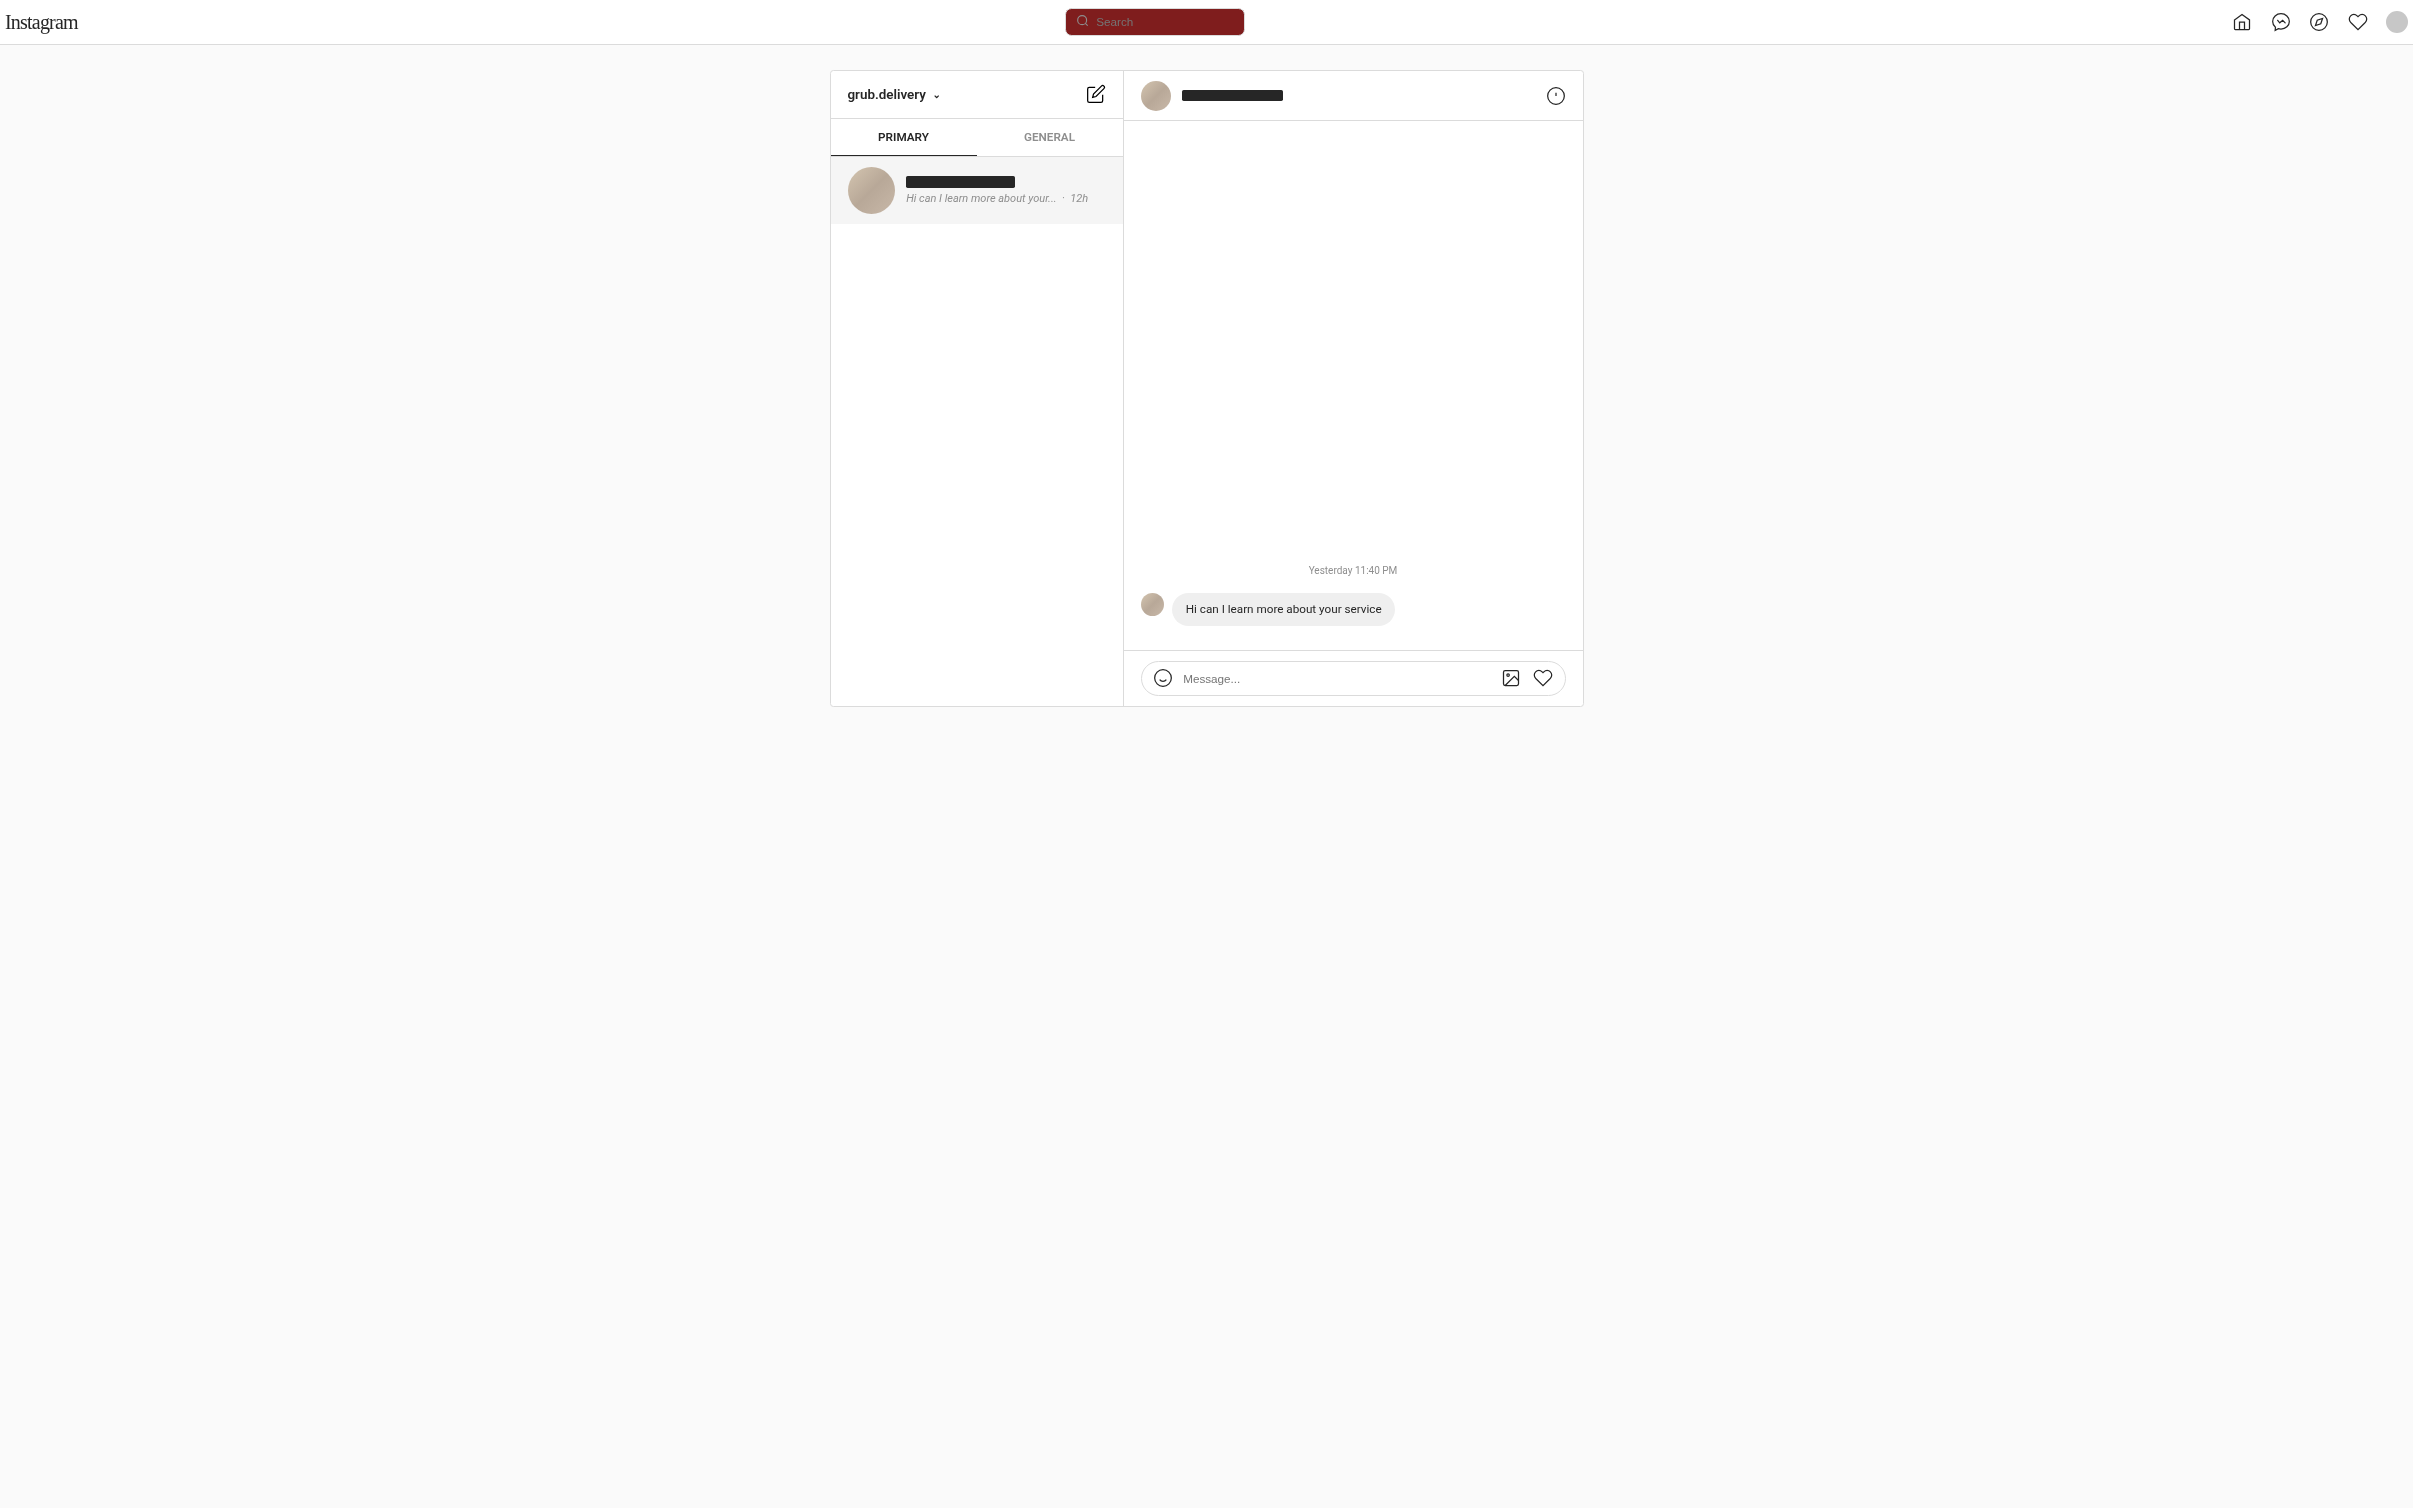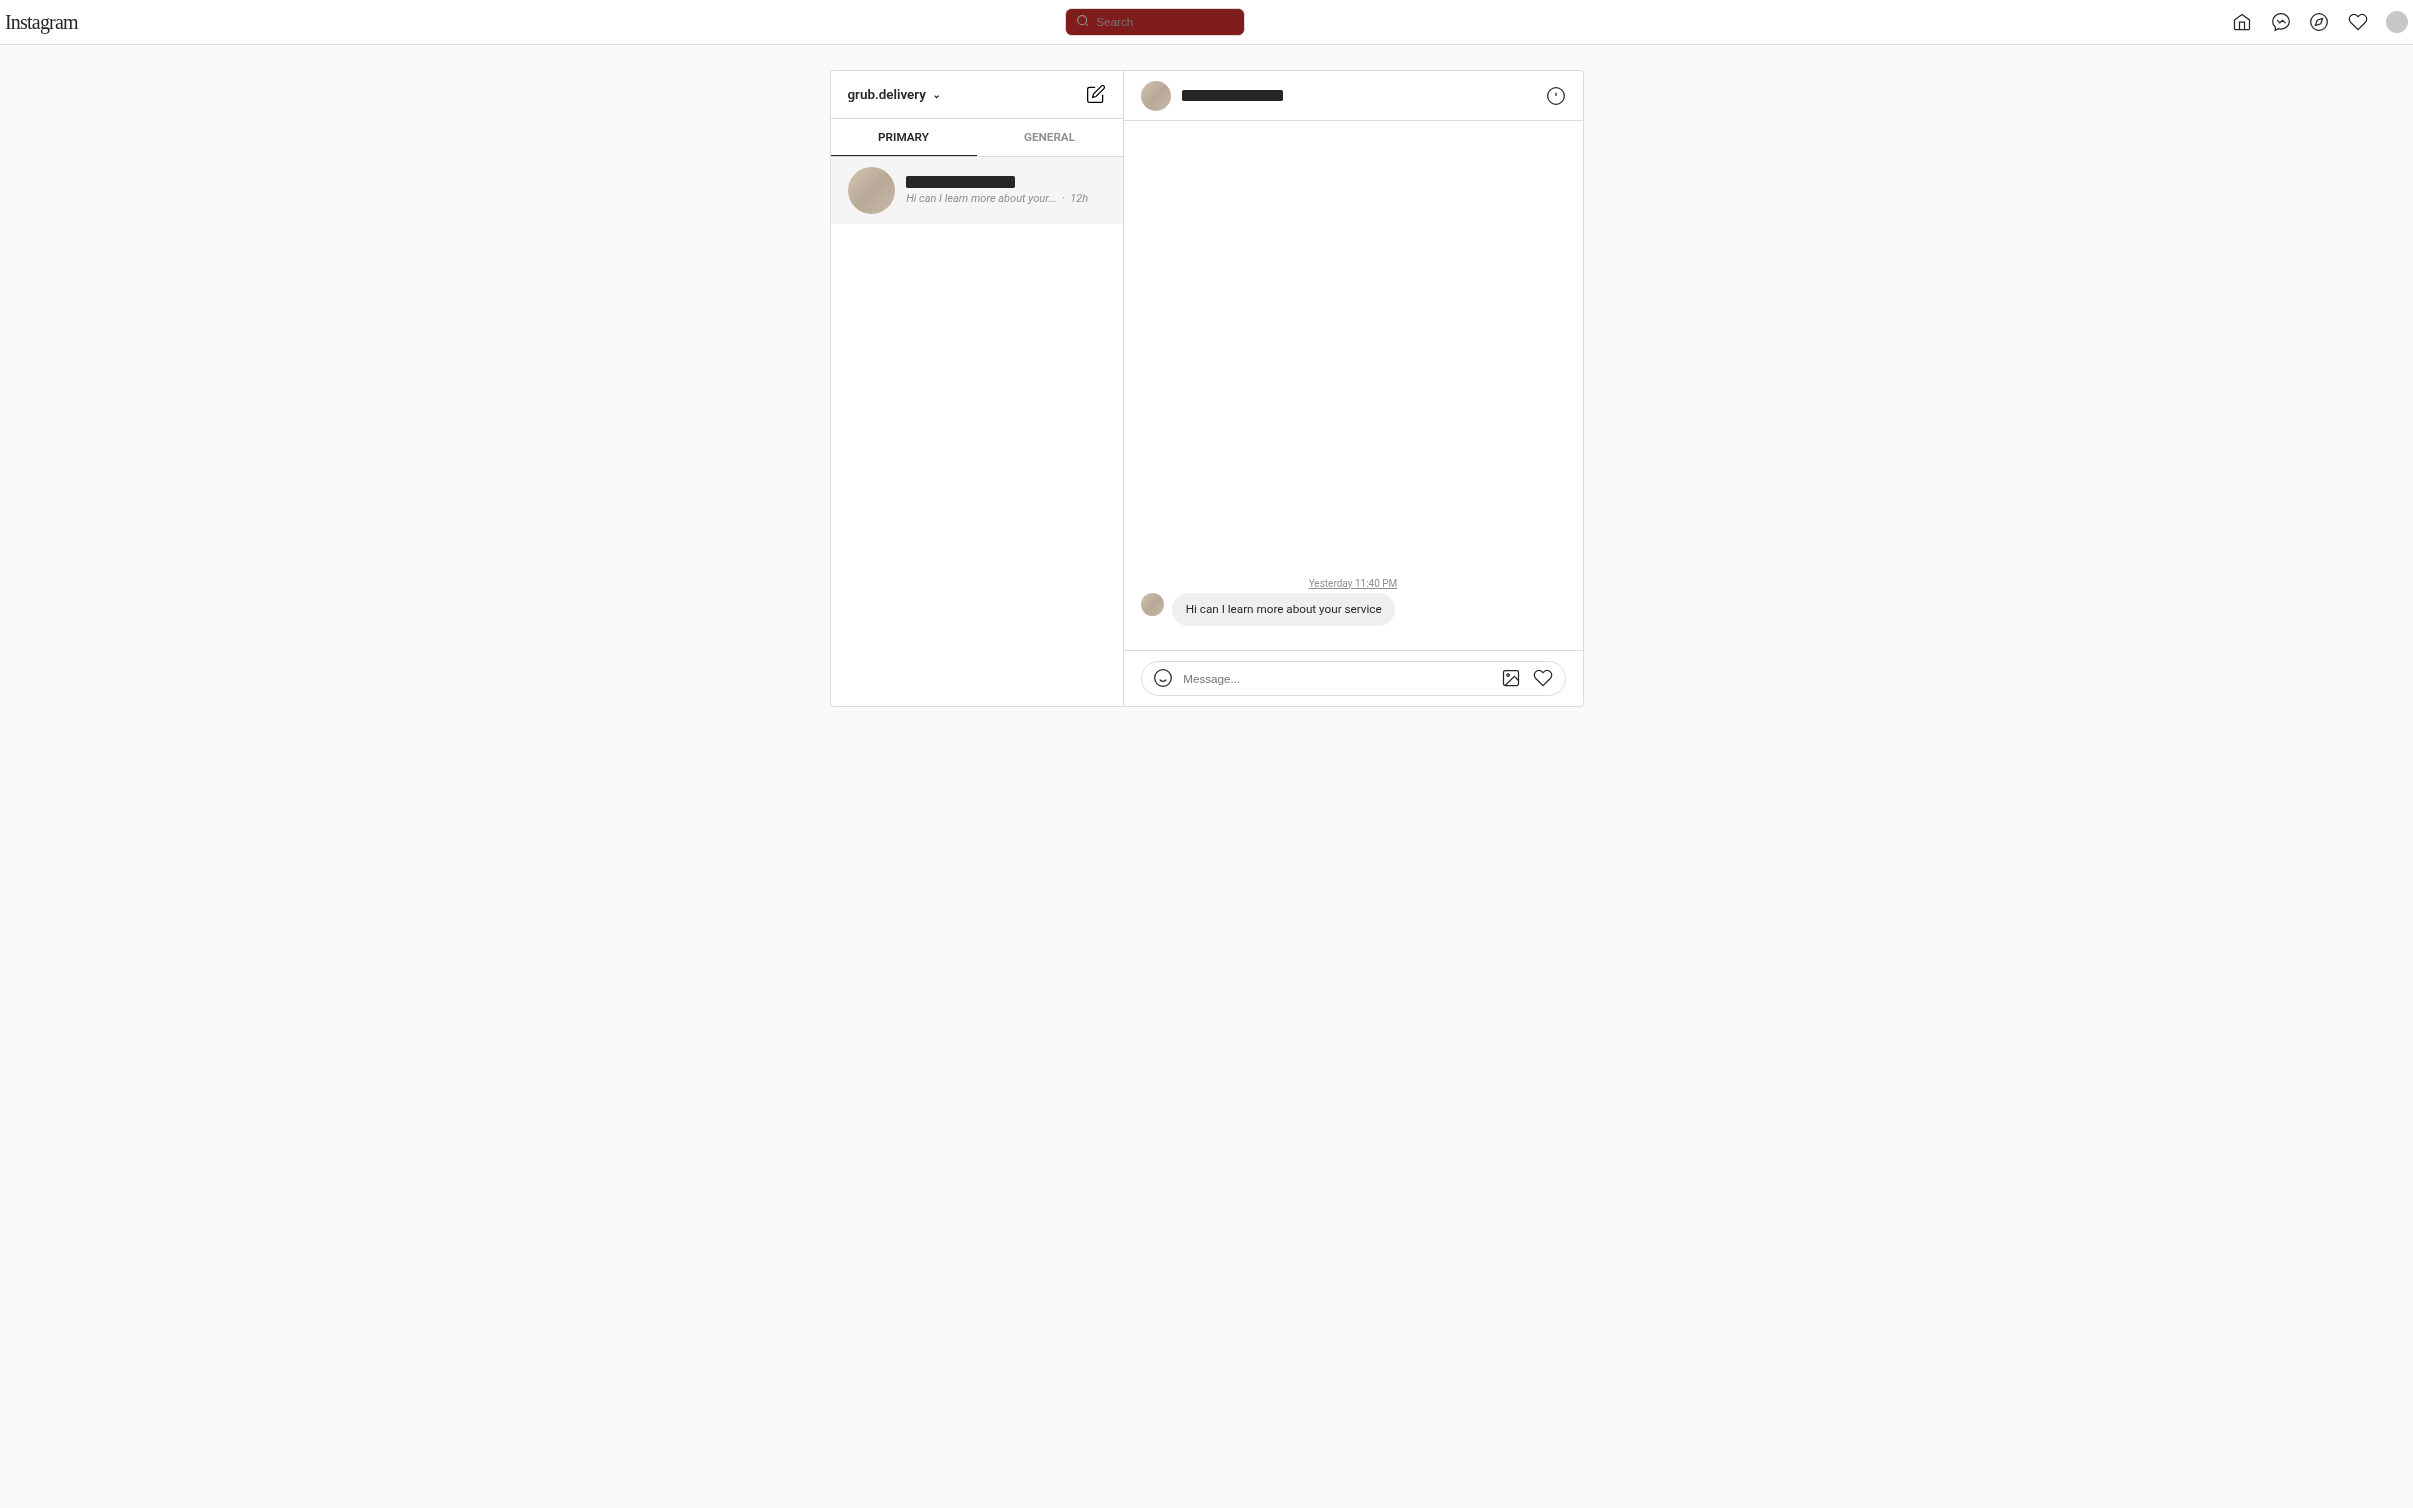"Yesterday 11:40 PM" .message-timestamp { margin-bottom: 4px -> 17px; text-decoration: underline -> none }
